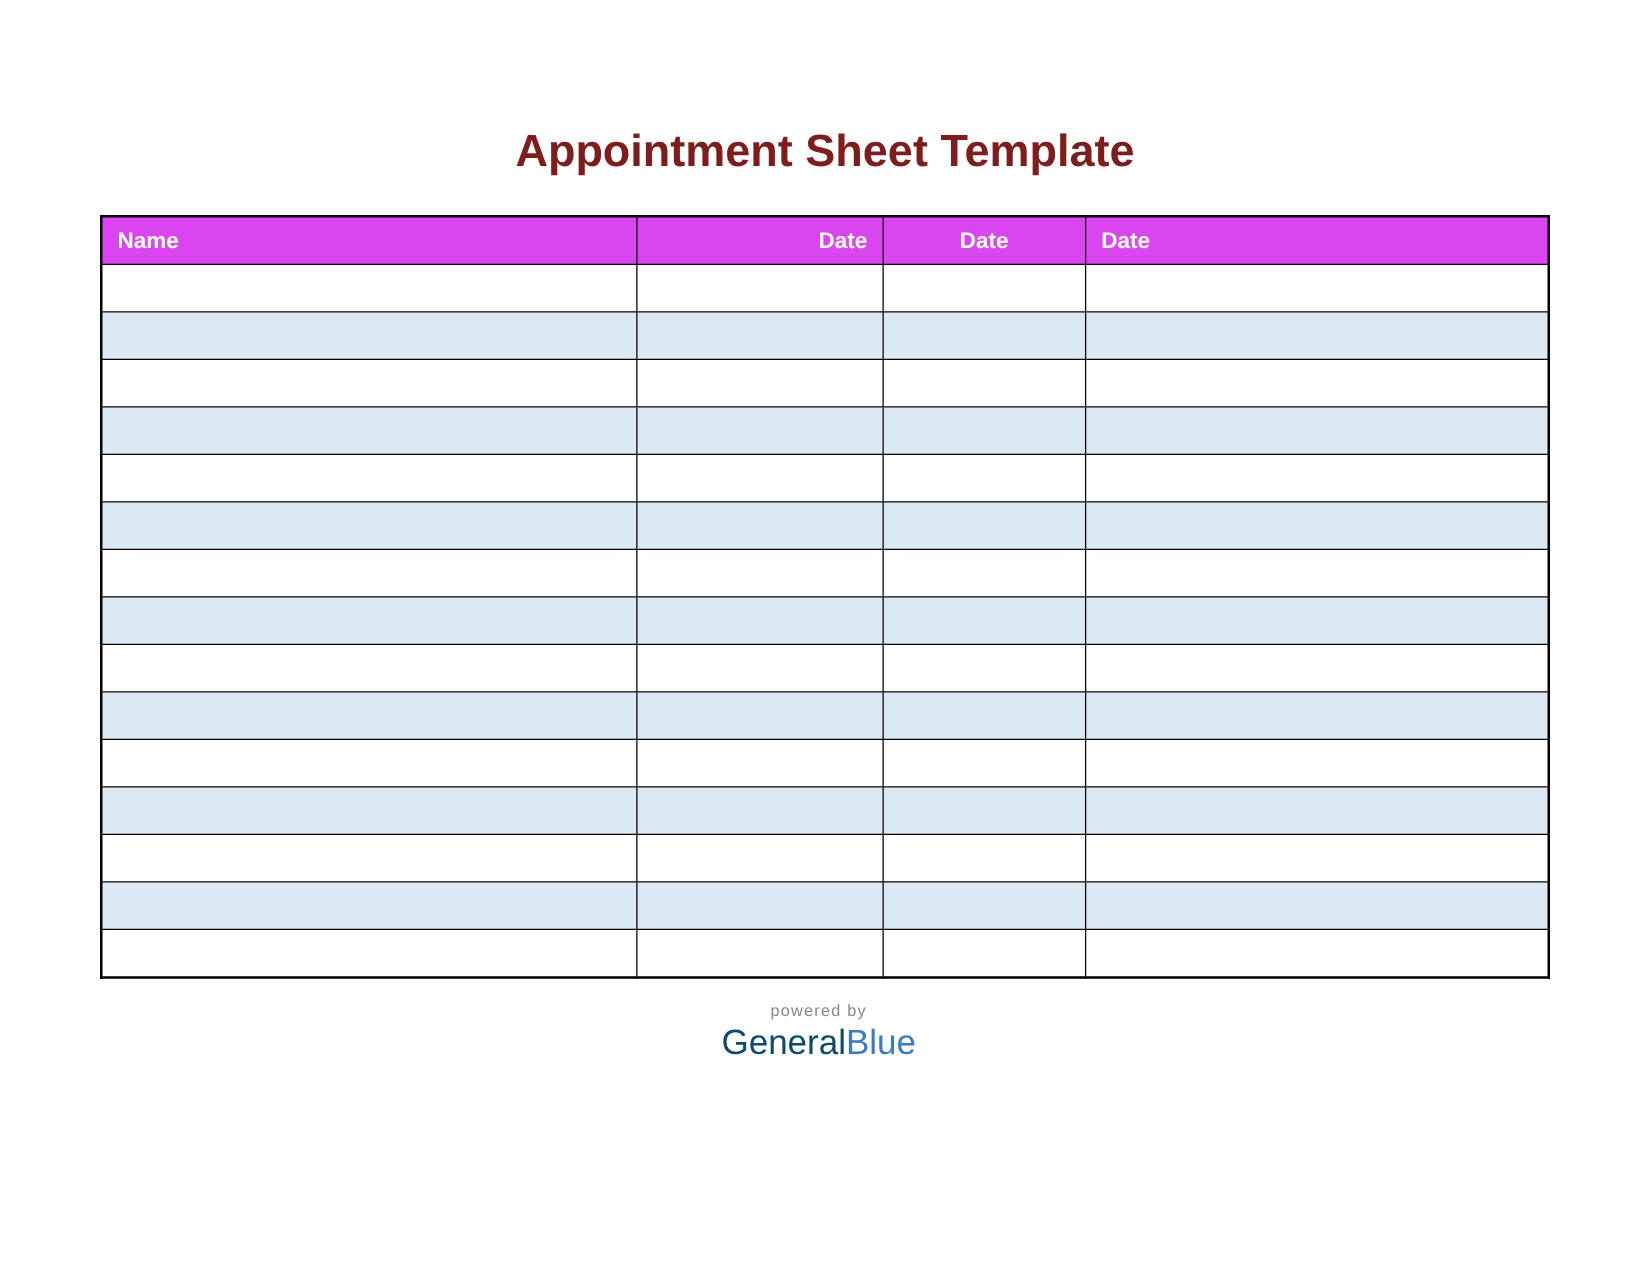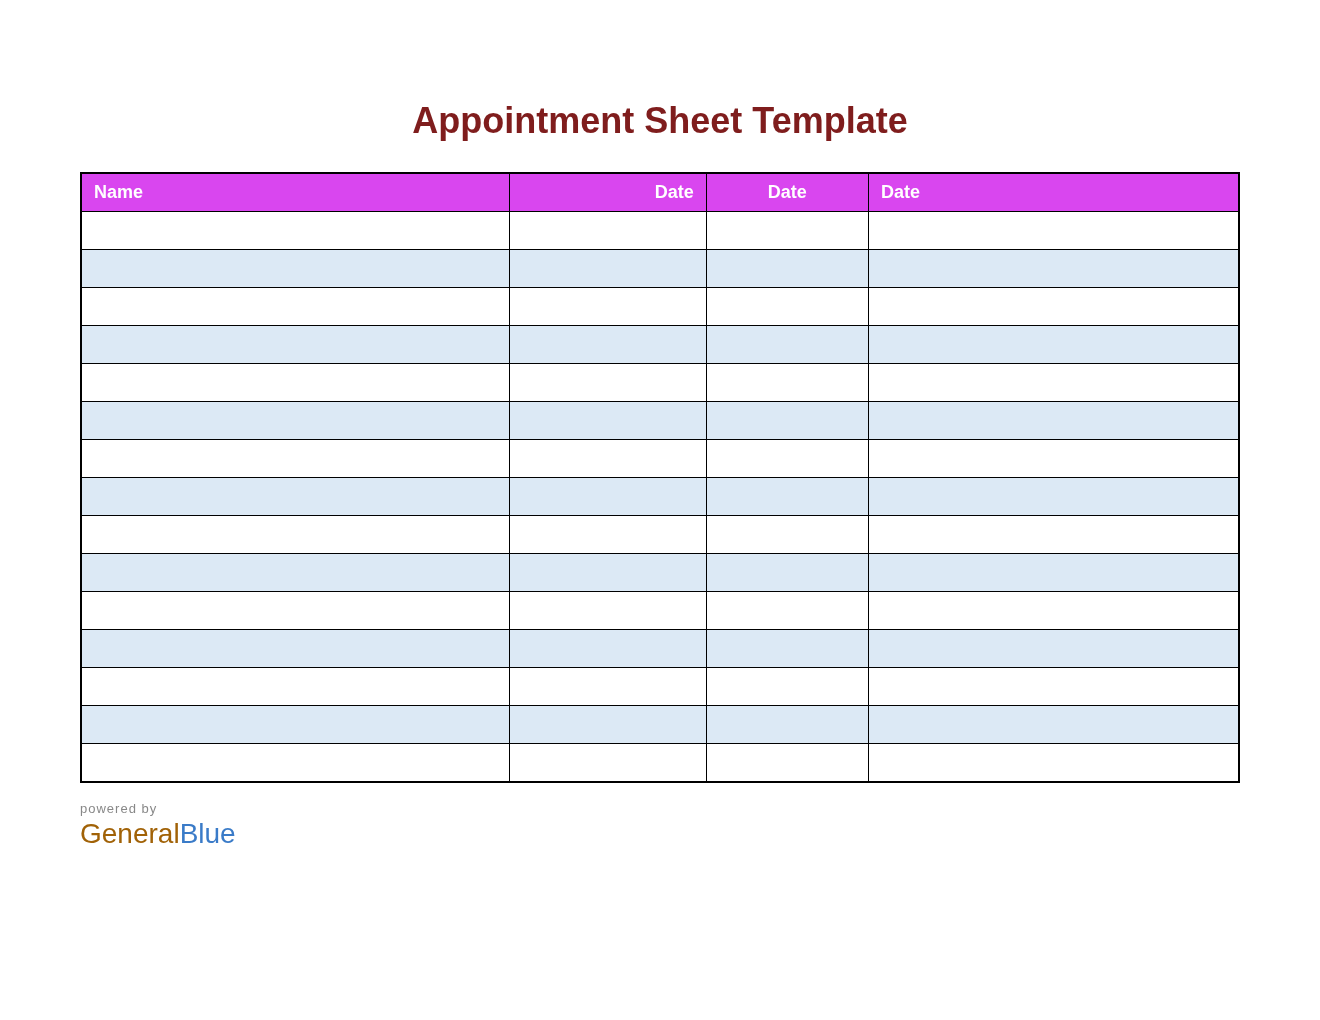"powered by" .footer { text-align: left -> center }
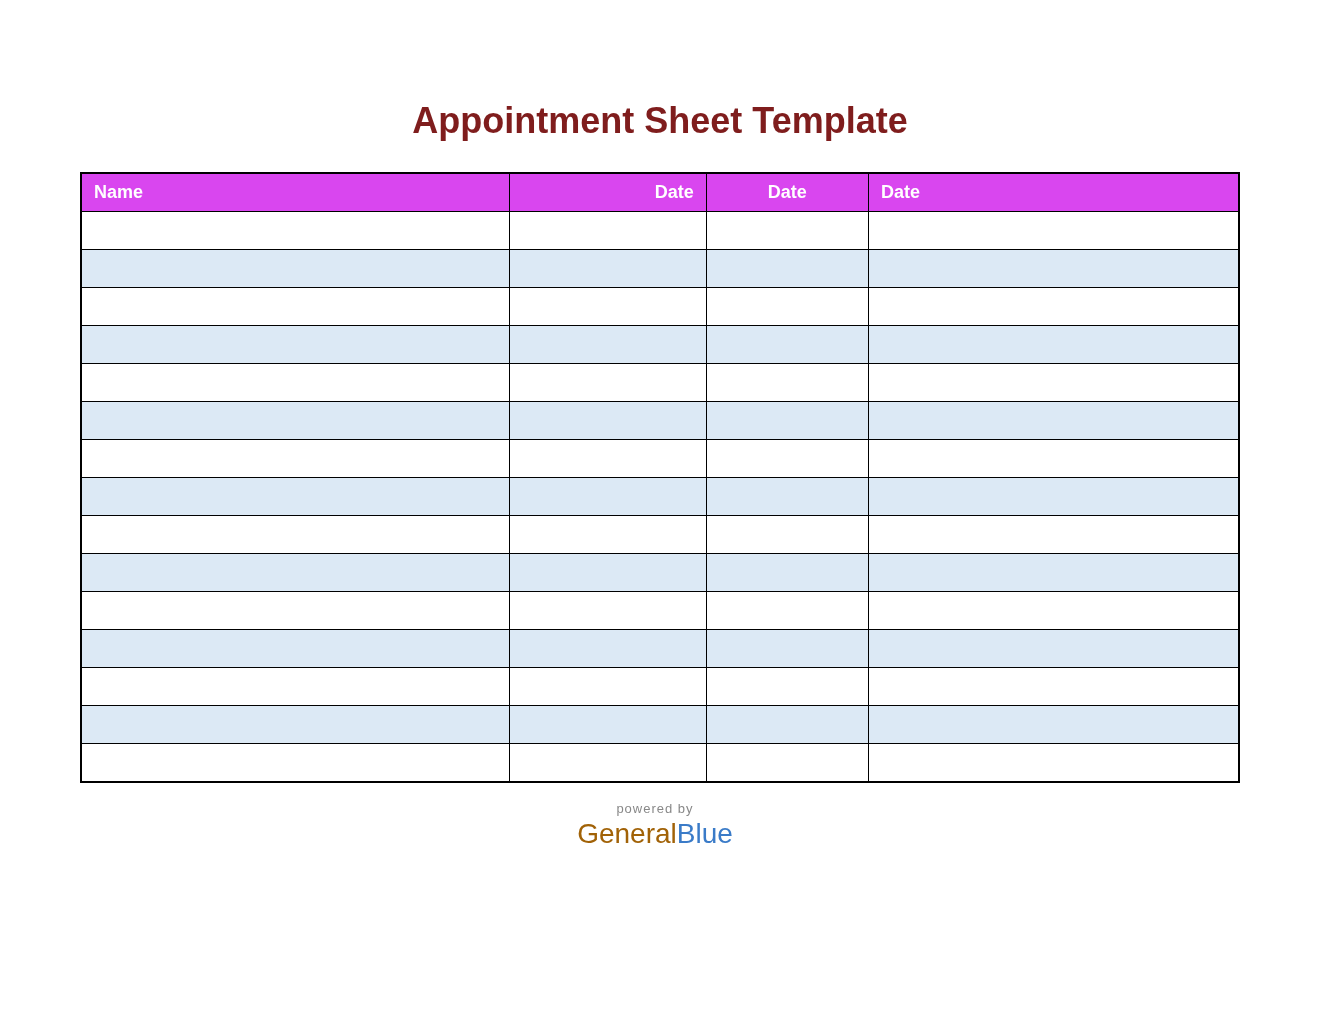"General" .logo-general { color: #a16207 -> #0c4a6e }
